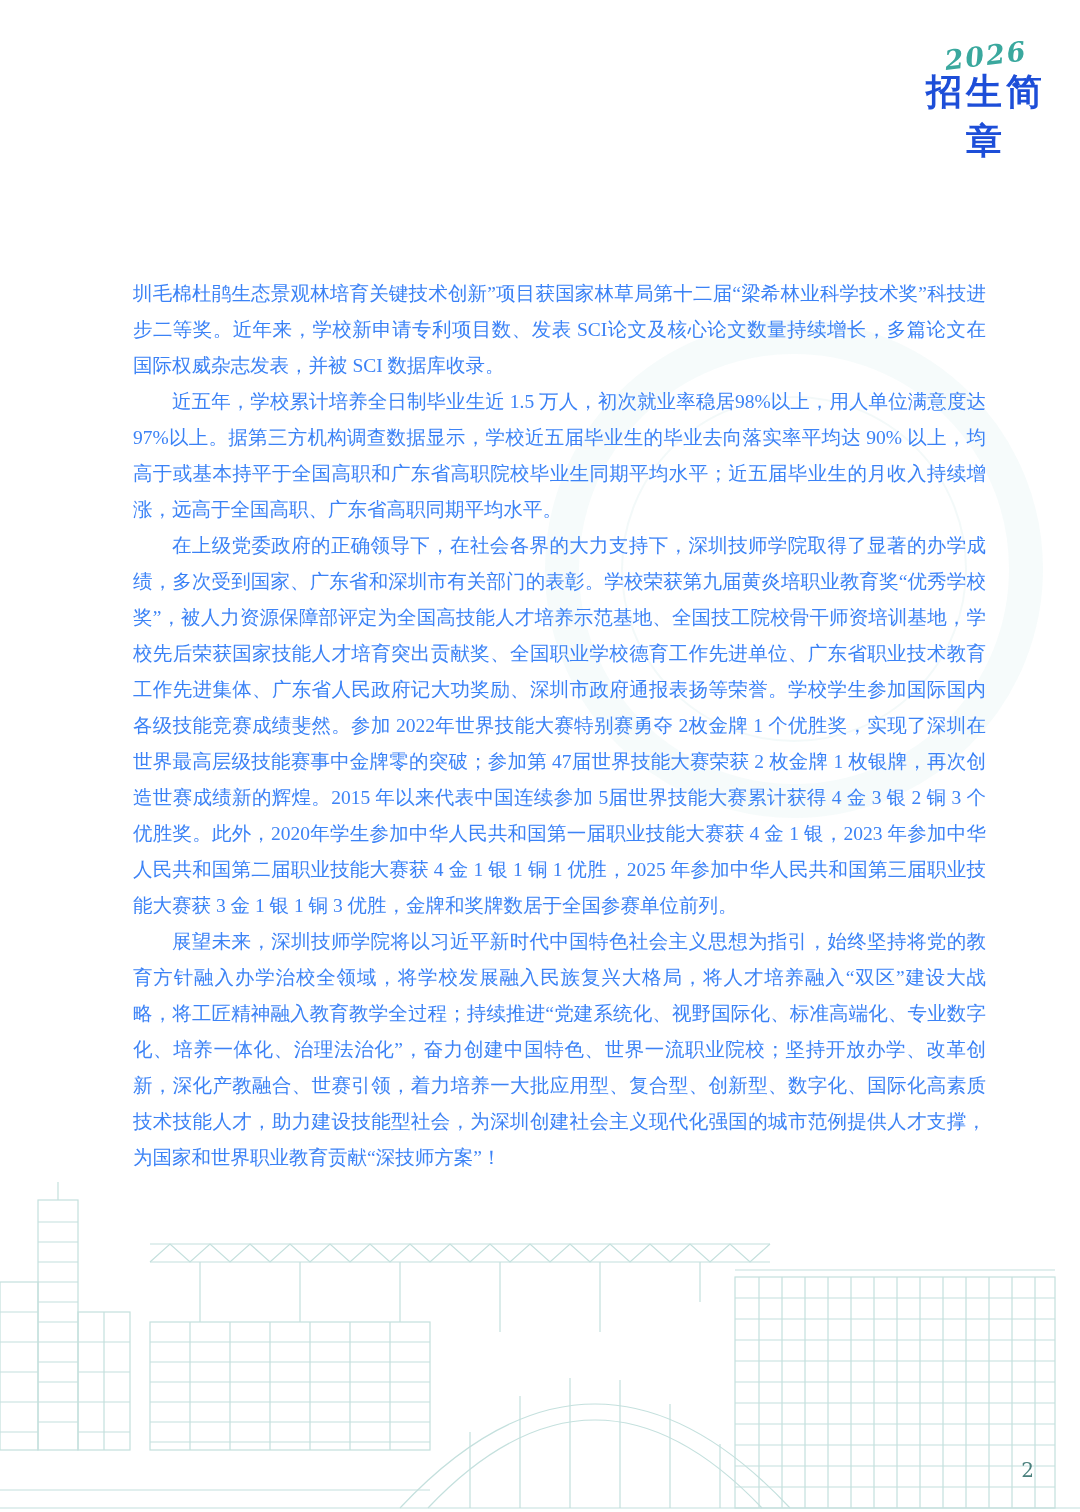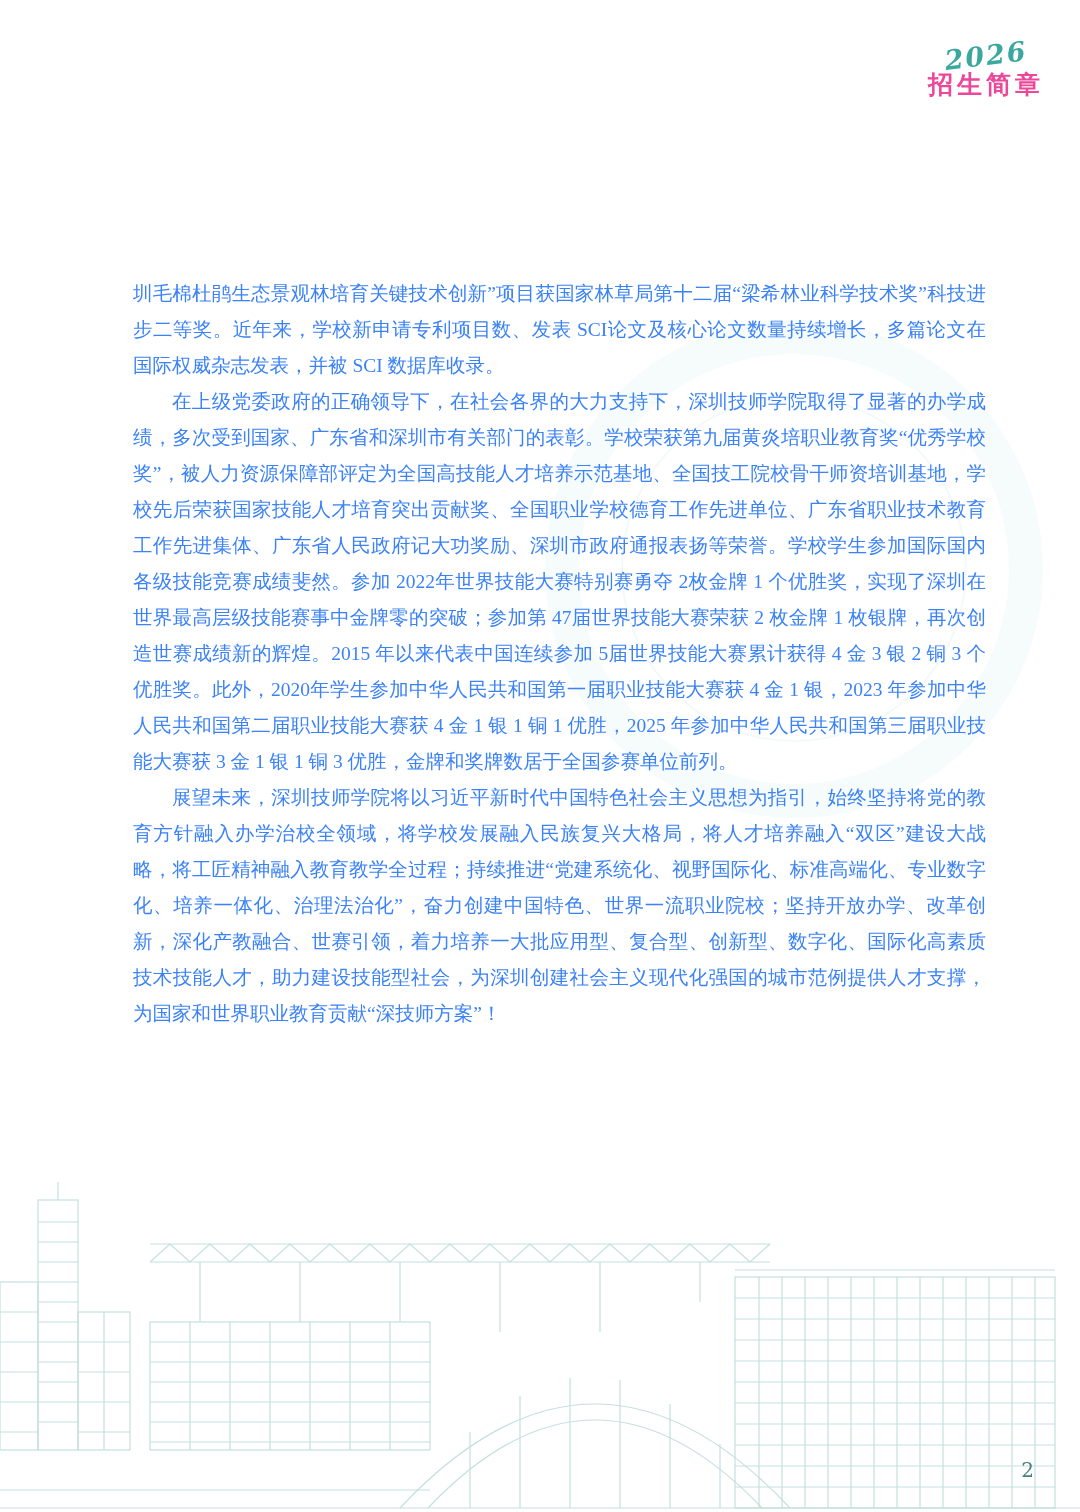"招生简章" .logo-title { color: #ec4899 -> #1d4ed8; font-size: 25px -> 36px }
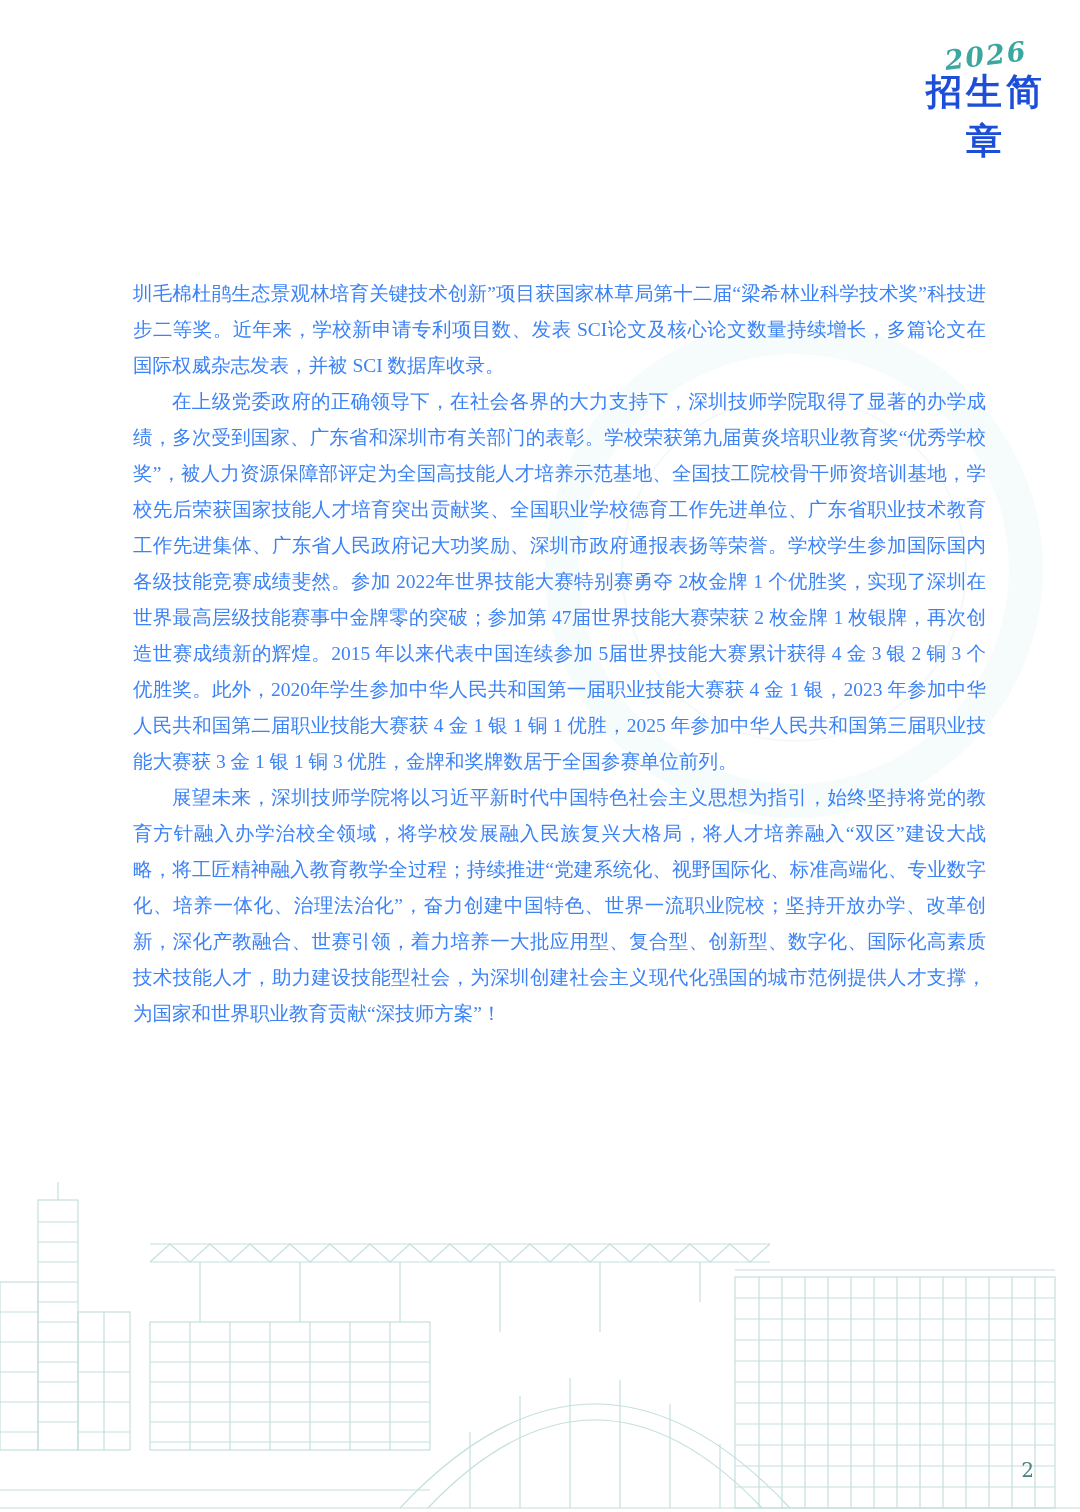"近五年，学校累计培养全日制毕业生近 1.5" p.indent { html: none -> <p>近五年，学校累计培养全日制毕业生近 1.5 万人，初次就业率稳居98%以上，用人单位满意度达 97%以上。据第三方机构调查数据显示，学校近五届毕业生的毕业去向落实率平均达 90% 以上，均高于或基本持平于全国高职和广东省高职院校毕业生同期平均水平；近五届毕业生的月收入持续增涨，远高于全国高职、广东省高职同期平均水平。</p> }
